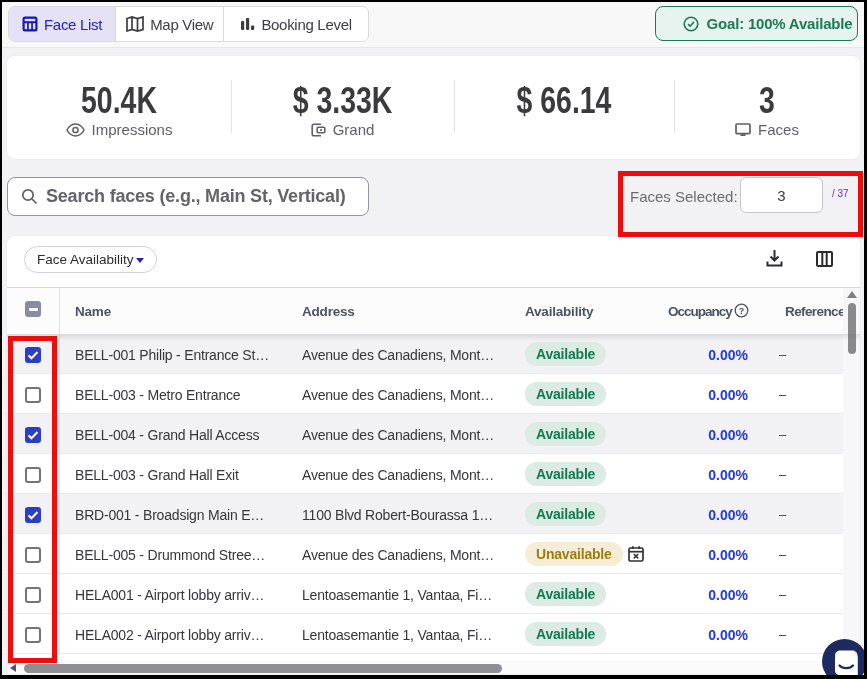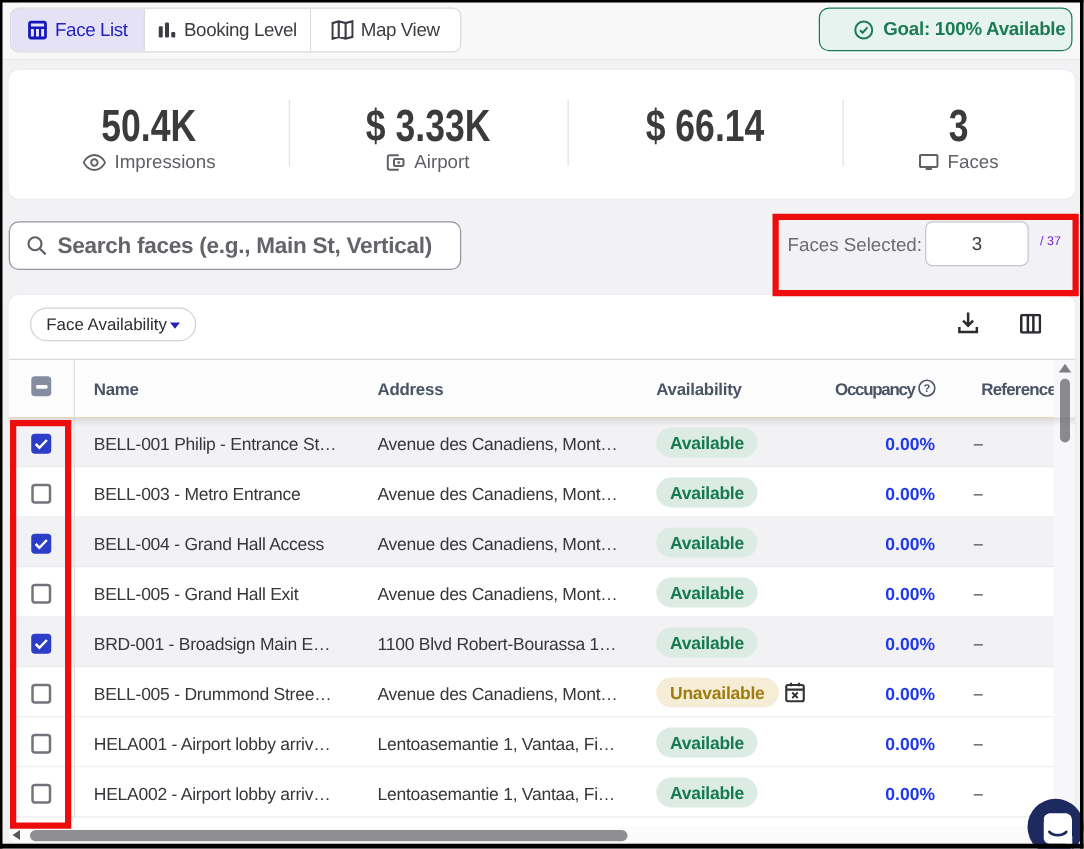"Booking Level" div.tab { order: before "Map View" -> after "Map View" }
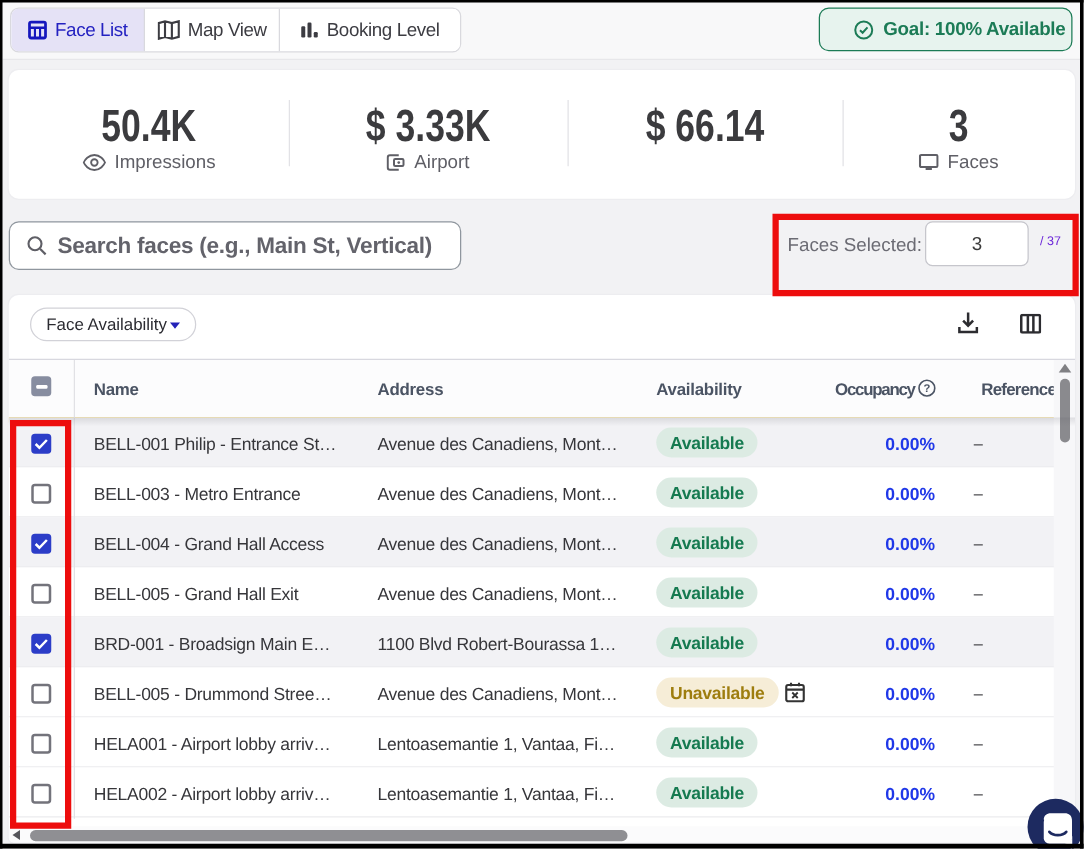"Airport" span { text: Airport -> Grand }
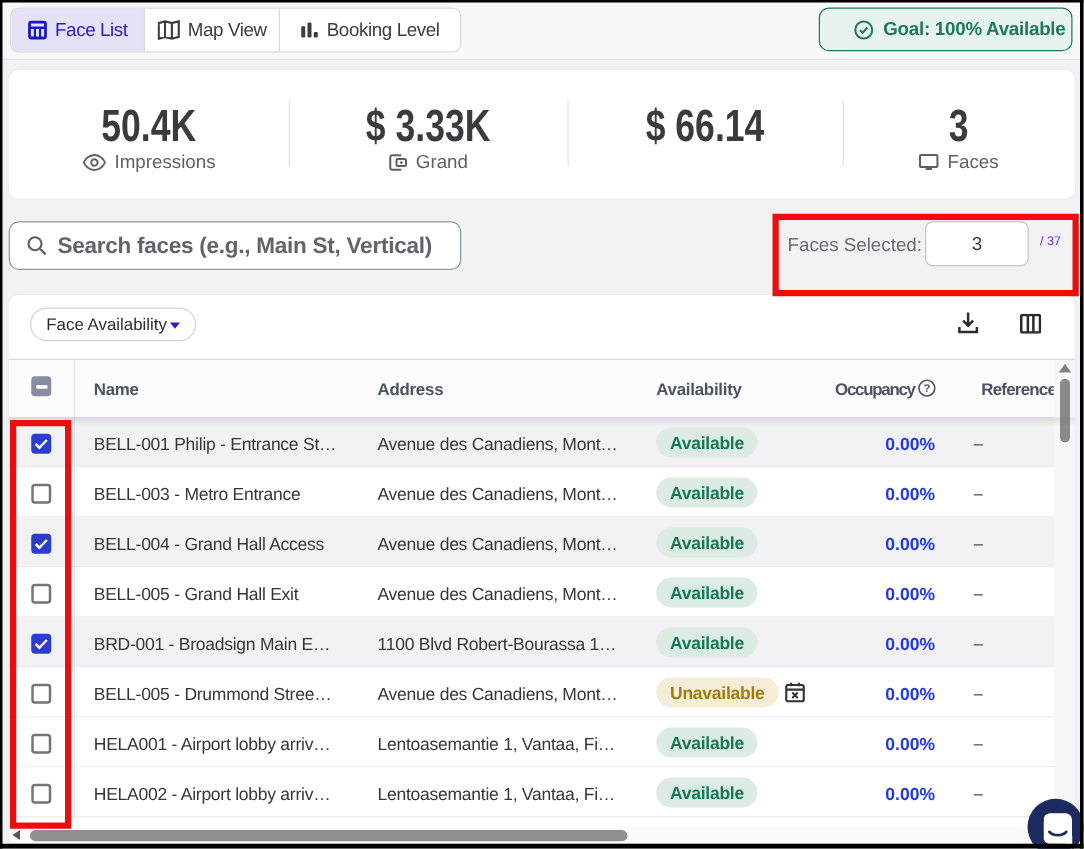"BELL-005 - Grand Hall Exit" div.name { text: BELL-005 -> BELL-003 }
